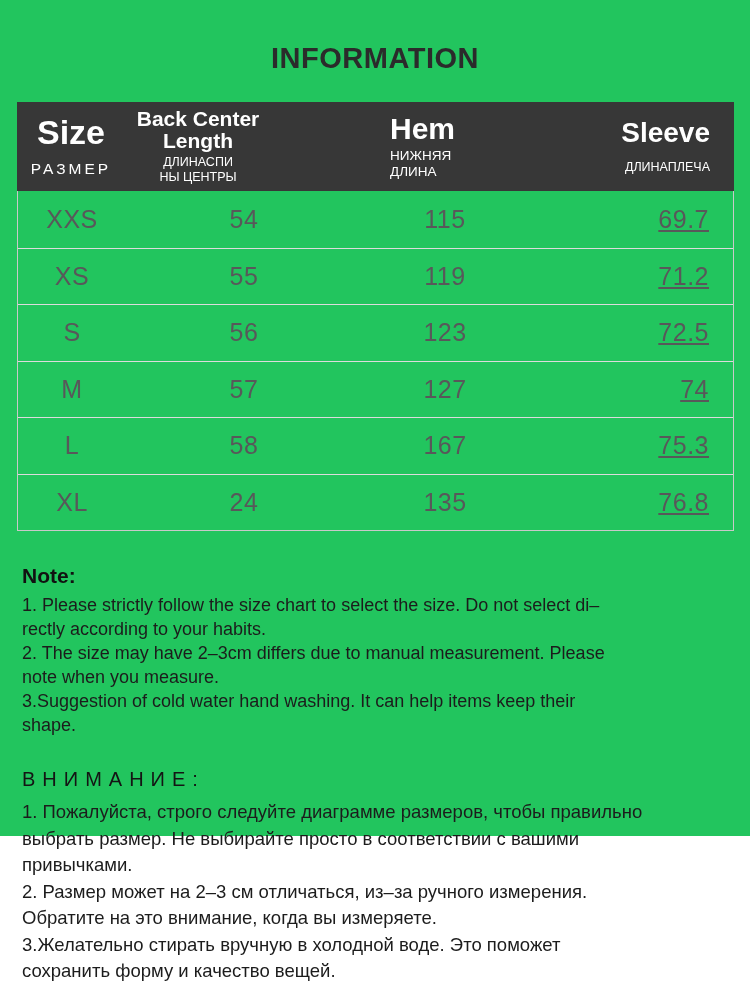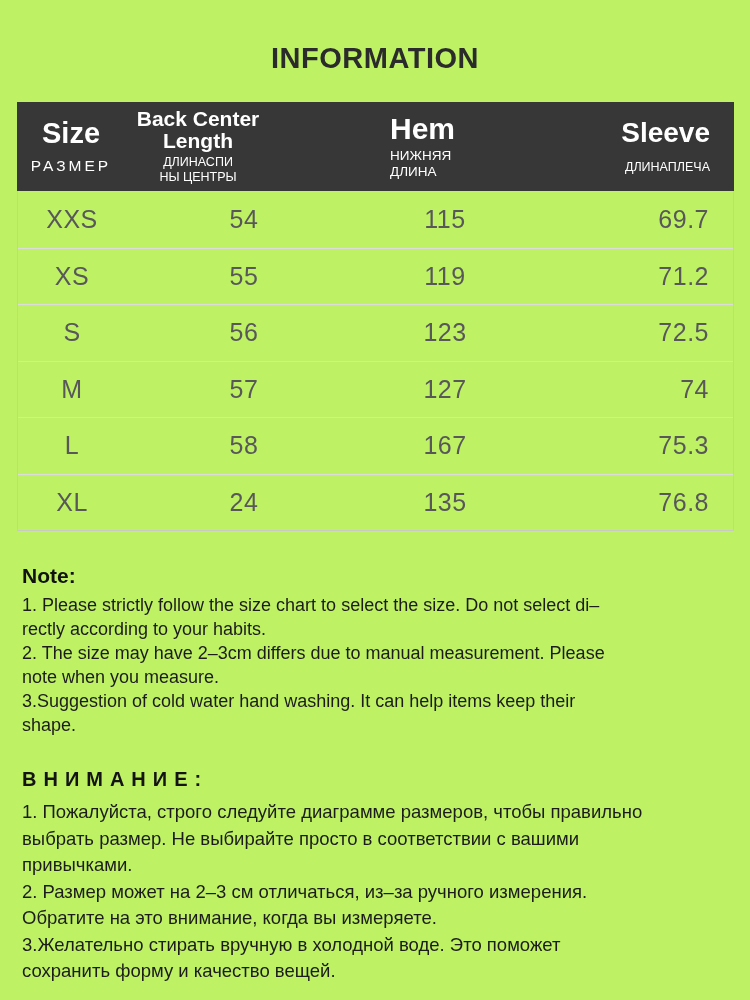"INFORMATION" .page { background: #bef264 -> #22c55e; height: 1000px -> 836px }
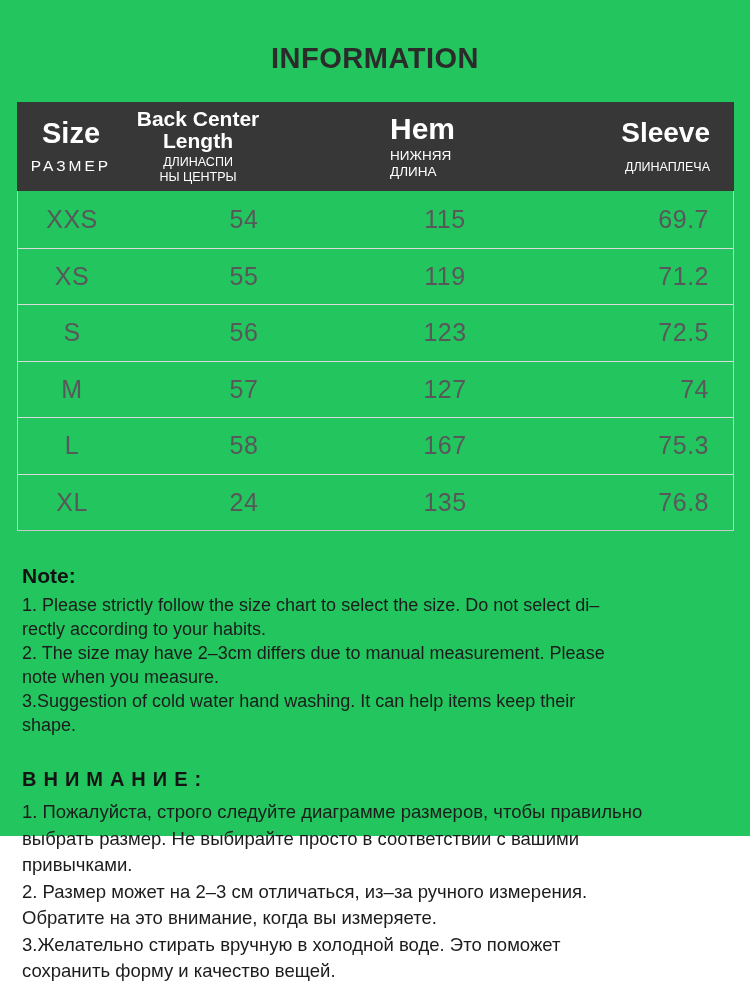"Size" .th .en-main { font-size: 29px -> 34px }
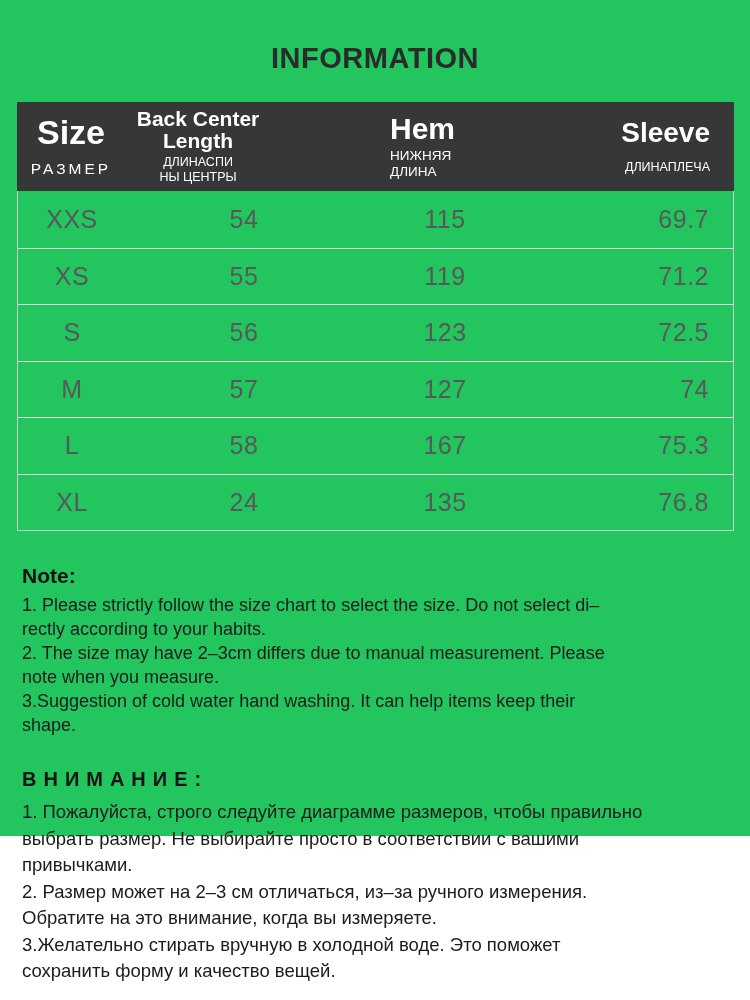"69.7" .td.c4 { text-decoration: none -> underline }
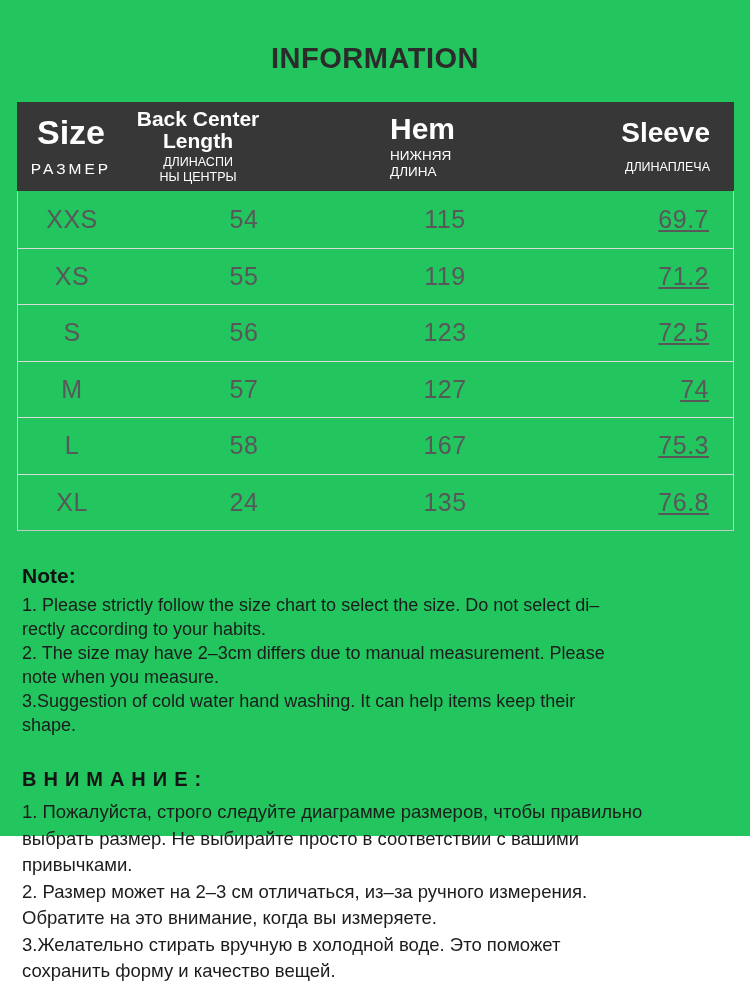"ВНИМАНИЕ:" .attention-heading { font-weight: 700 -> 400 }
